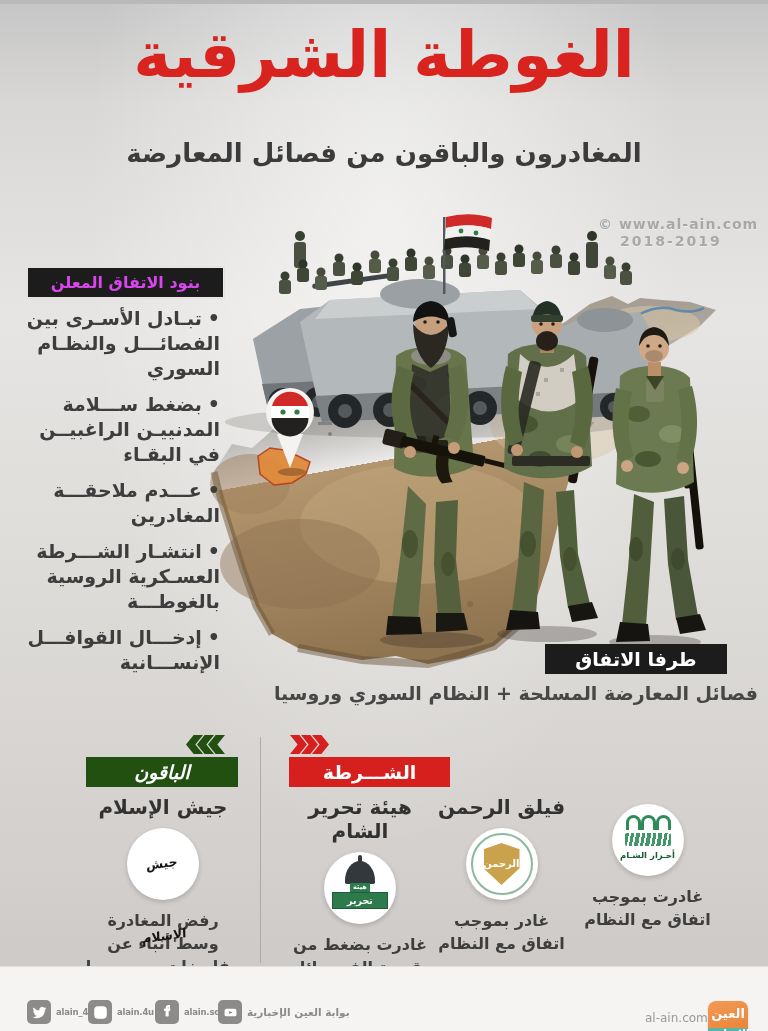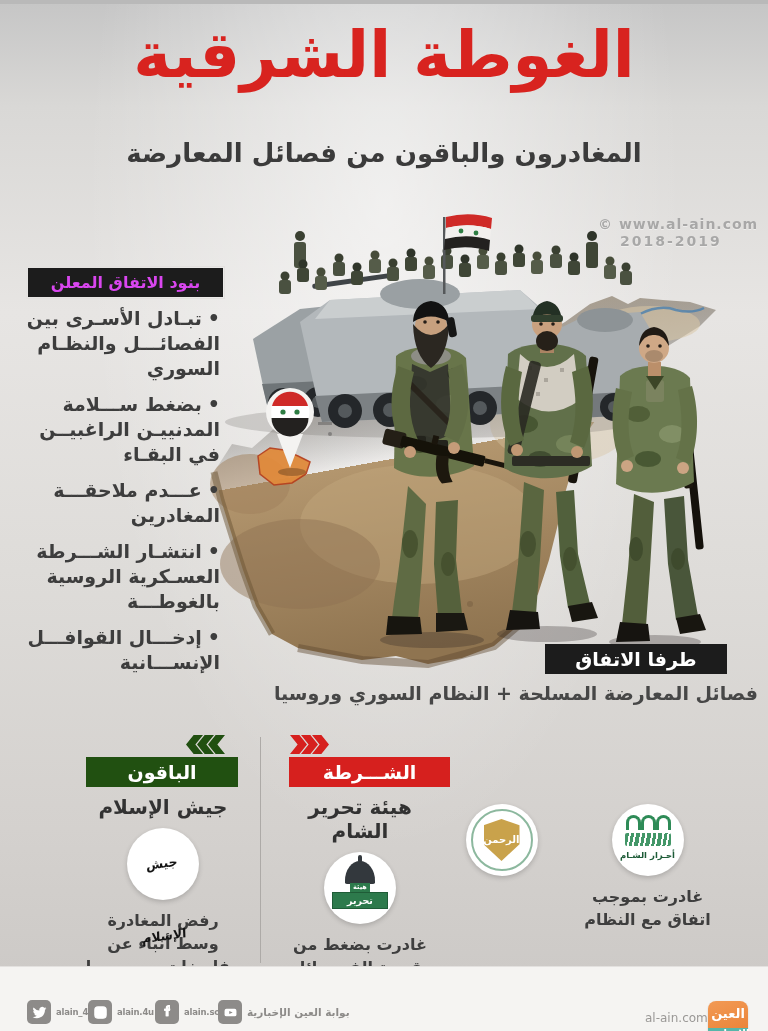"الباقون" .gbox.green { font-style: none -> italic }
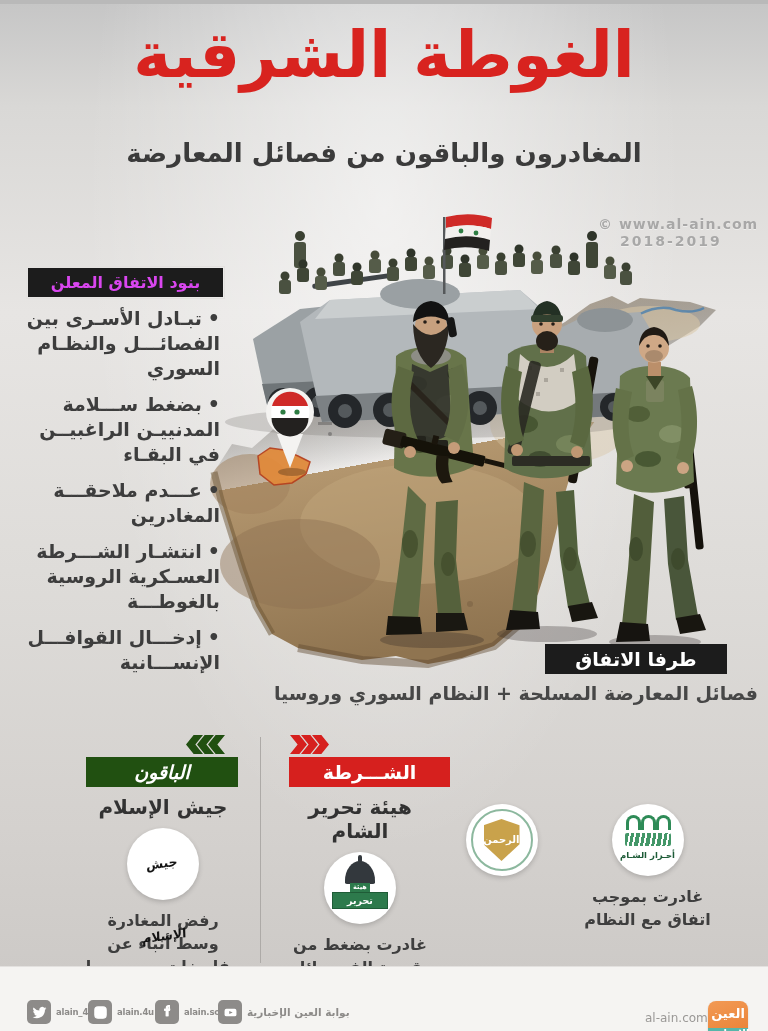"فيلق الرحمن" div.f-name { html: none -> <div>فيلق الرحمن</div> }
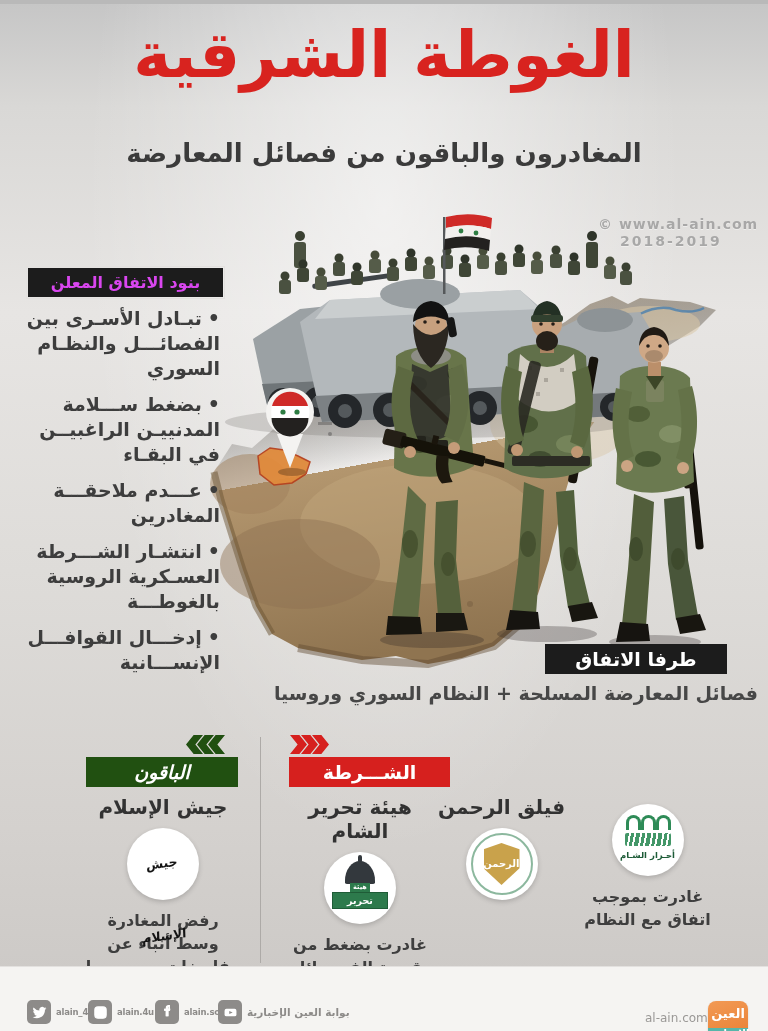"غادر بموجب اتفاق مع النظام" div.f-desc { html: none -> <div>غادر بموجب اتفاق مع النظام</div> }
